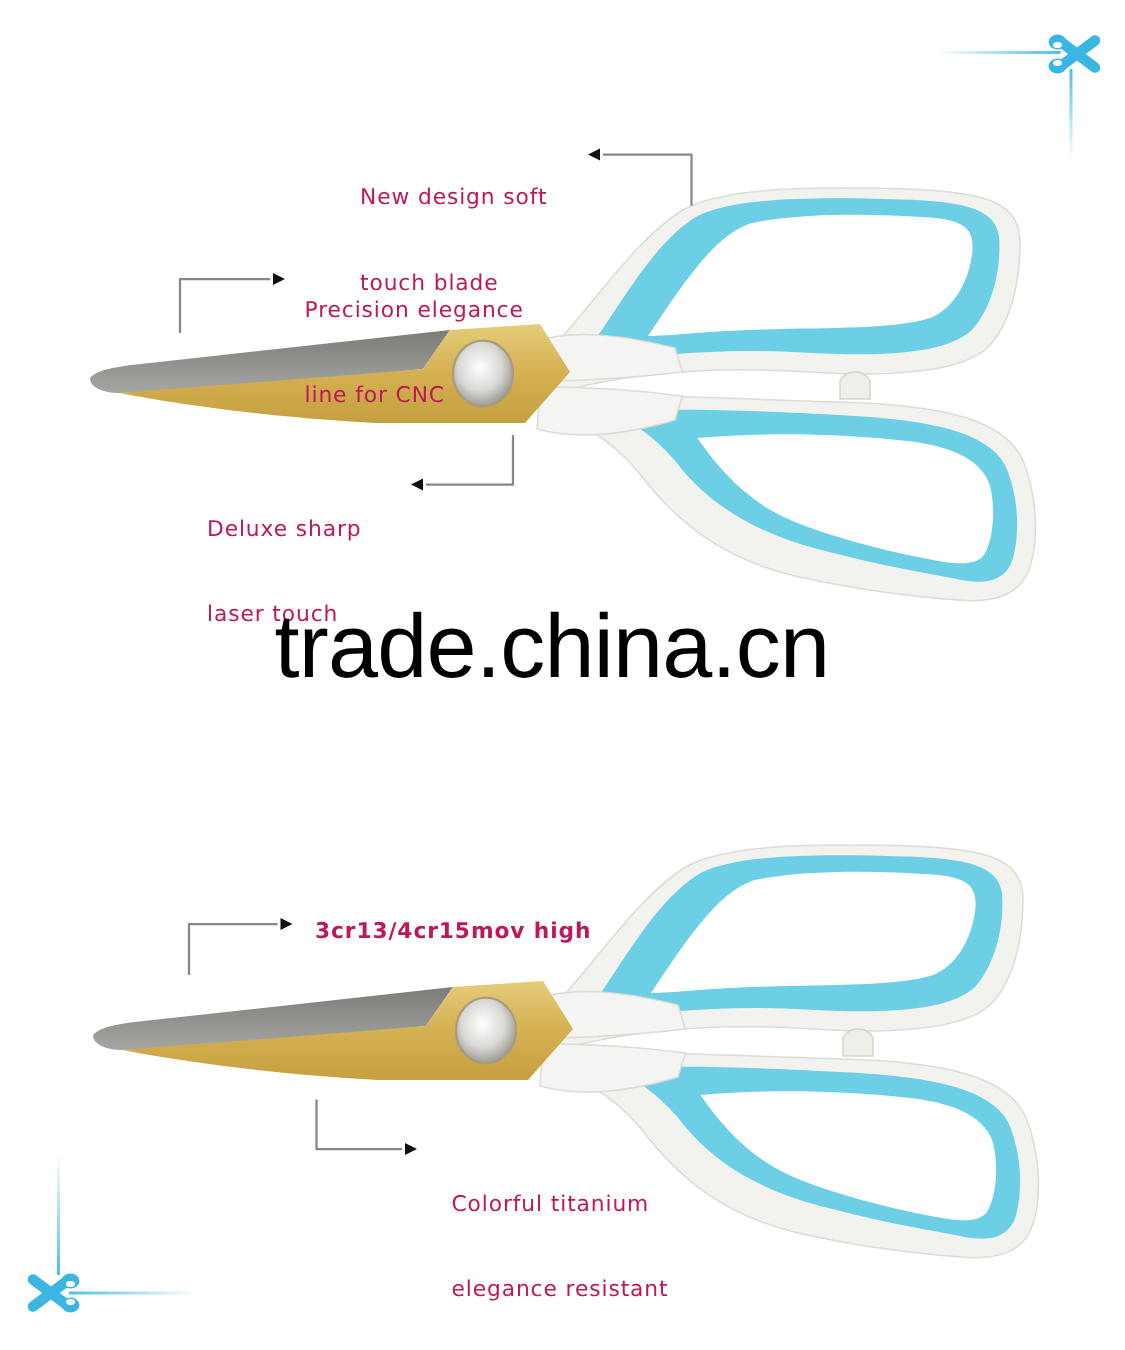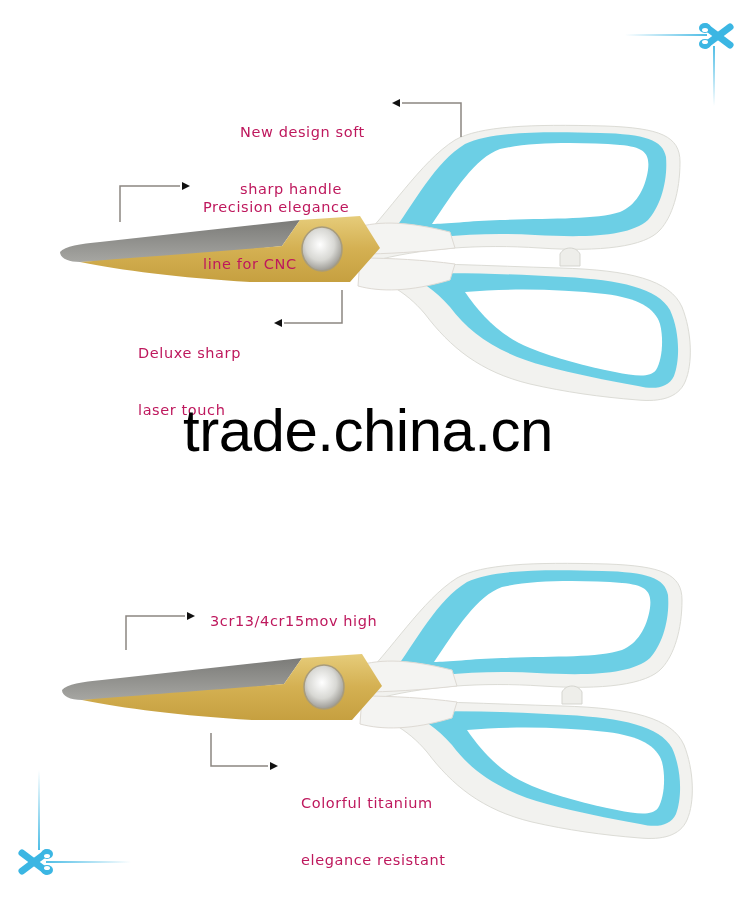"sharp handle" div { text: sharp handle -> touch blade }
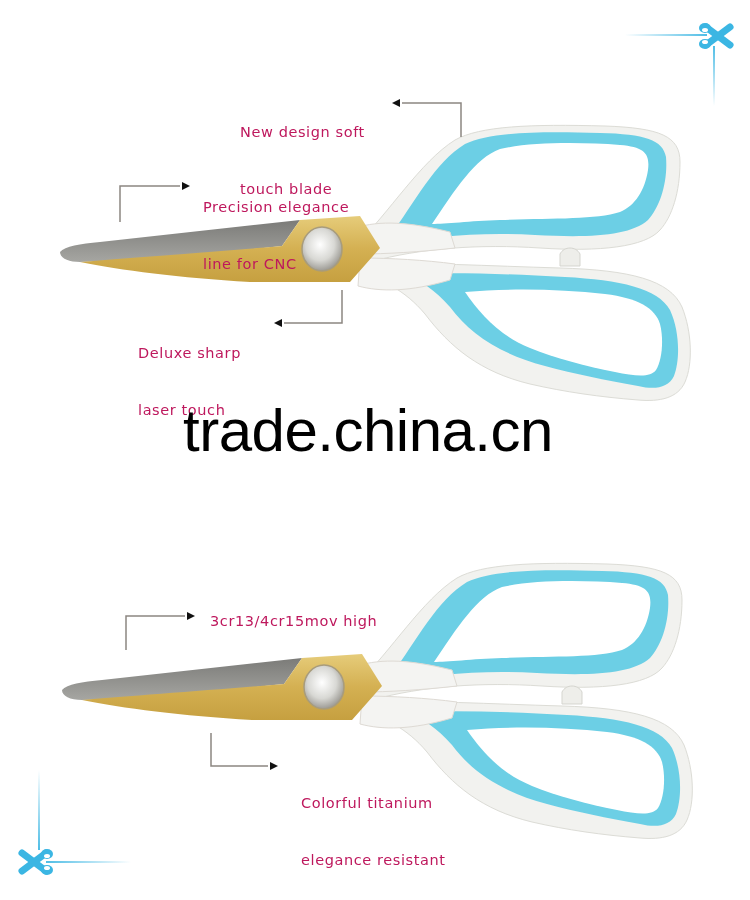"3cr13/4cr15mov high" div.label { font-weight: none -> bold }
